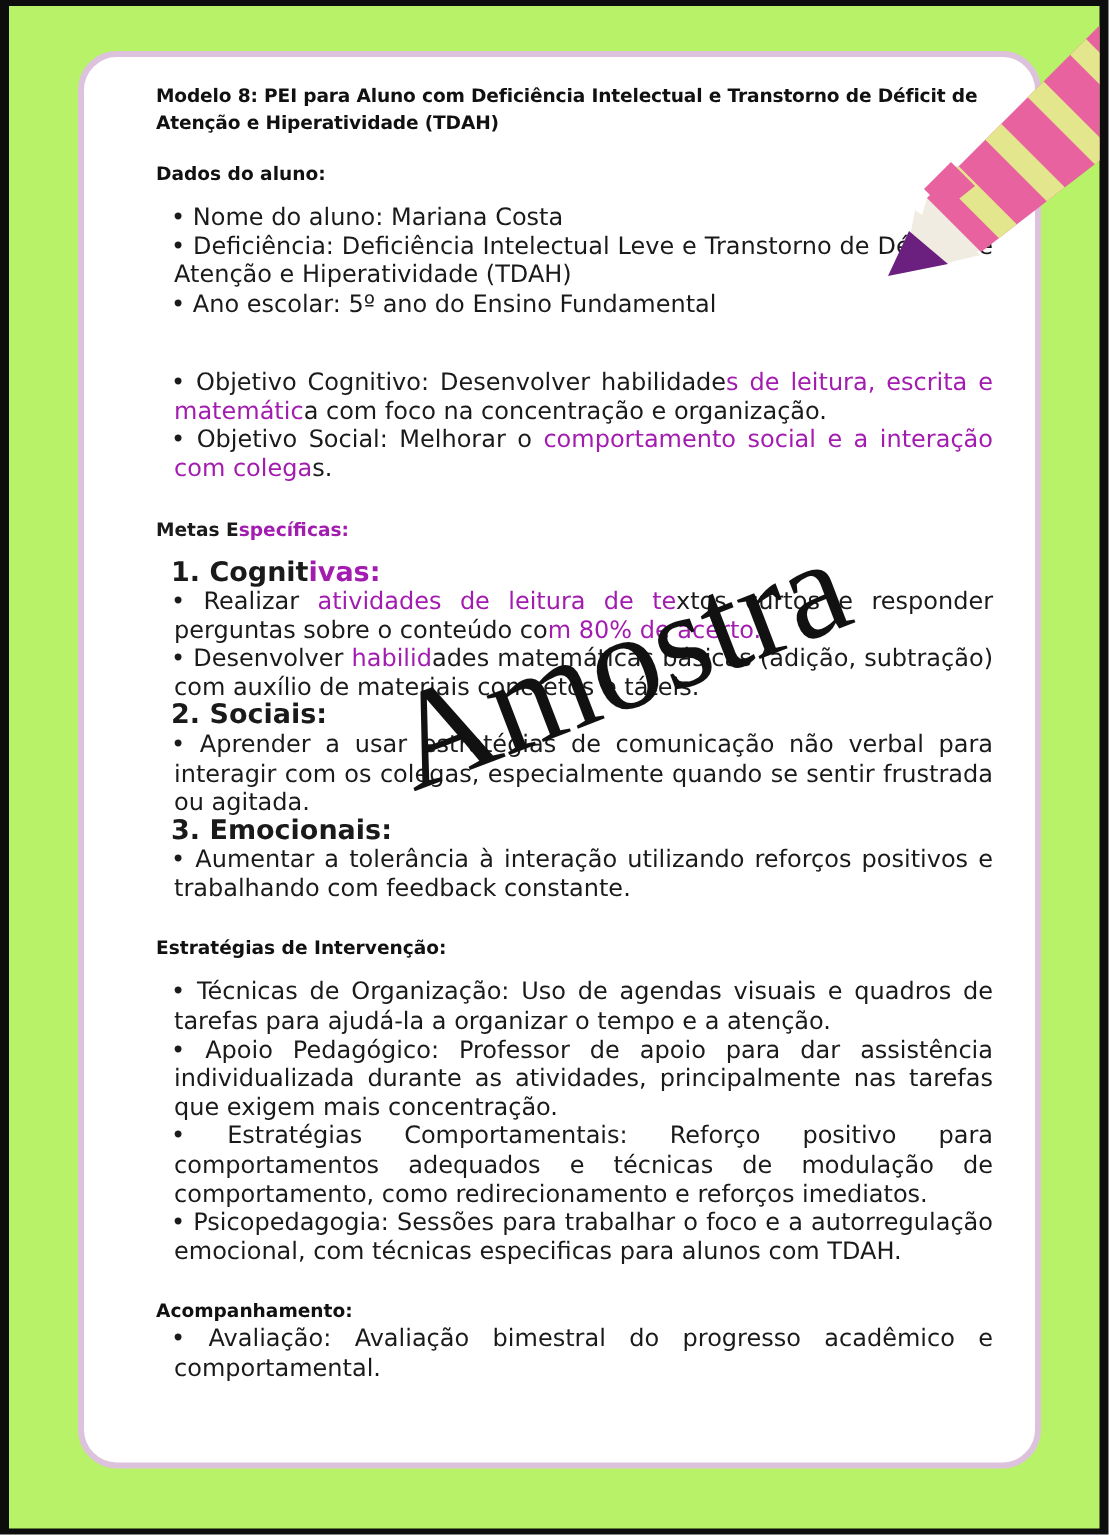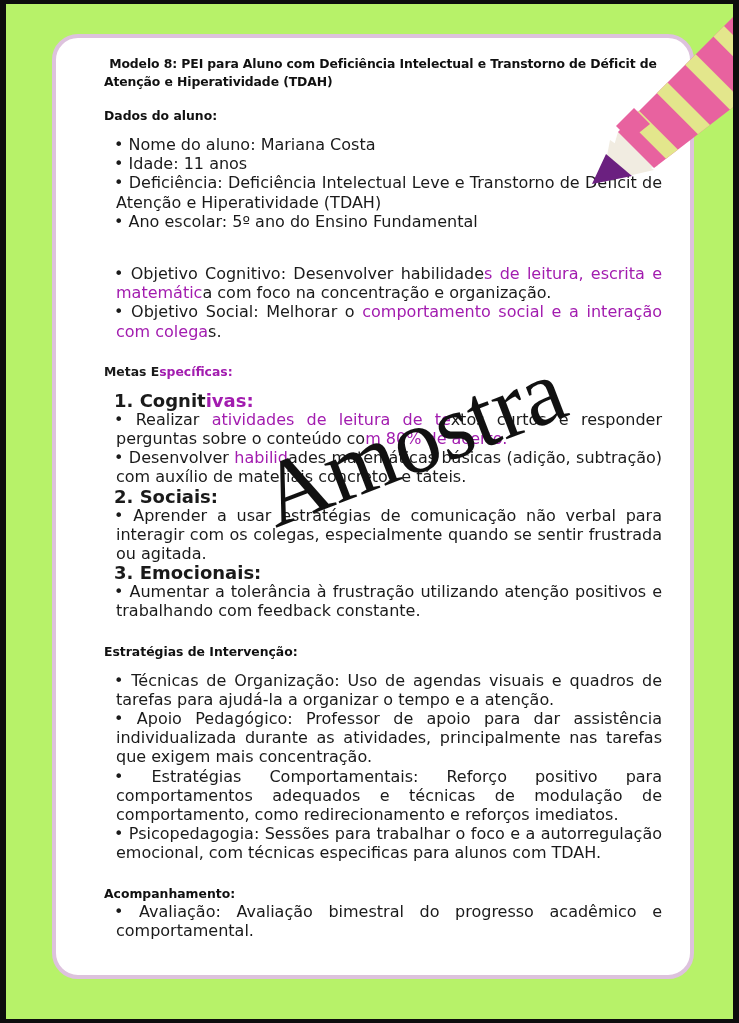"Modelo 8: PEI para Aluno" span { text-align: center -> none }
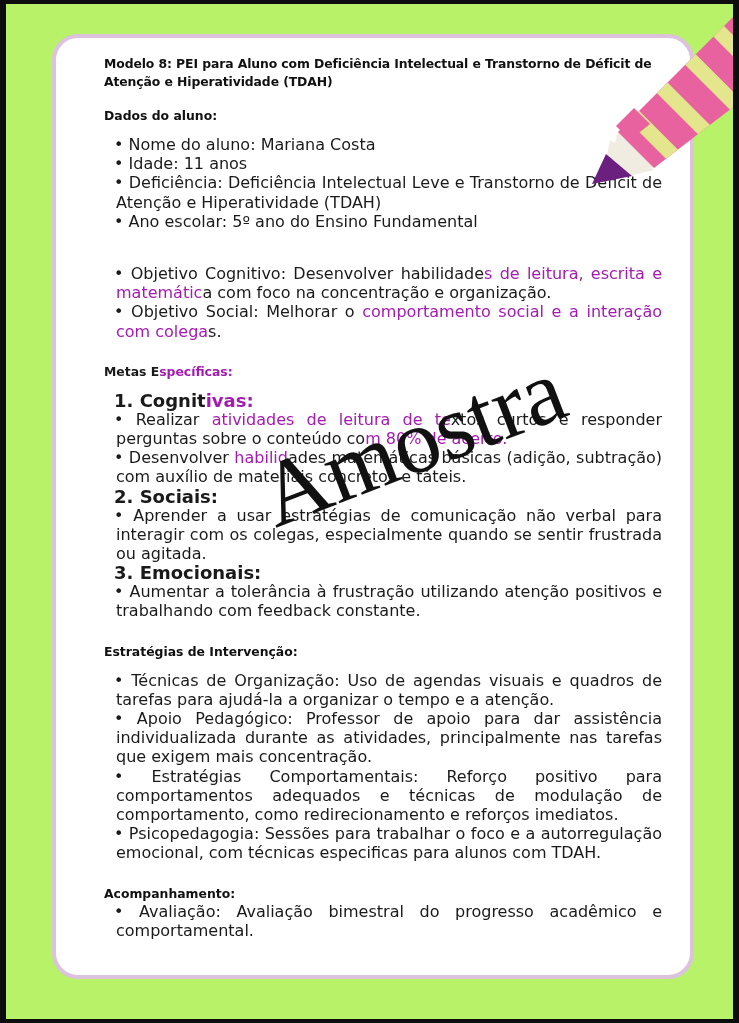"Idade: 11 anos" div.bullet { html: <div>Idade: 11 anos</div> -> none }
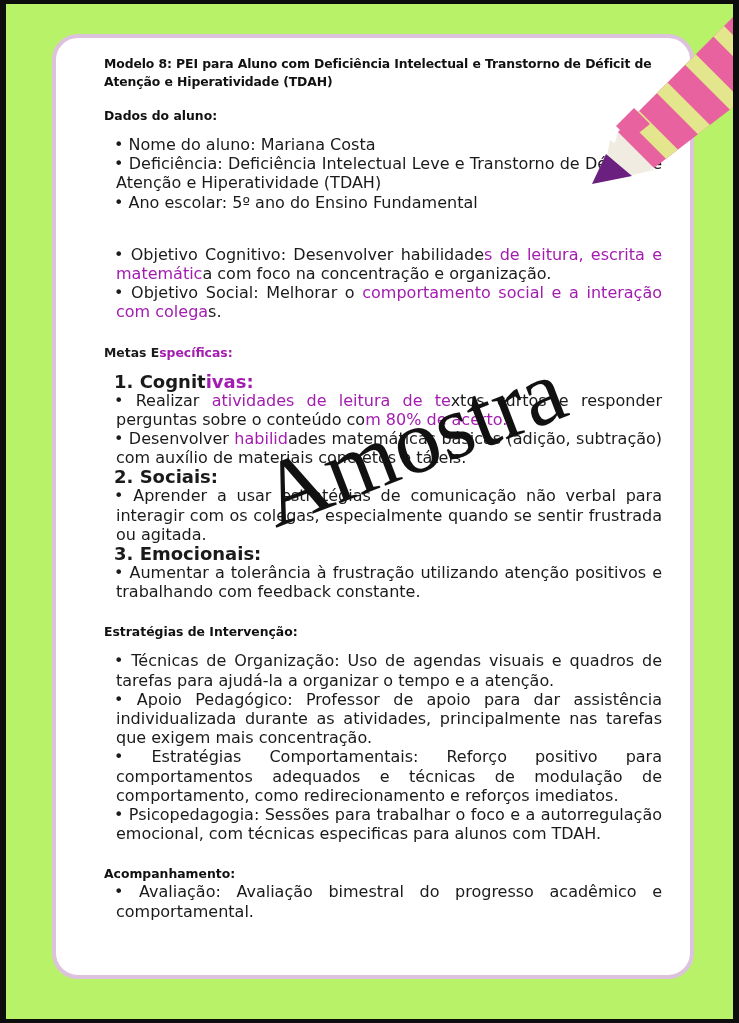"Aumentar a tolerância à frustração" span.solid { text: frustração utilizando atenção -> interação utilizando reforços }
